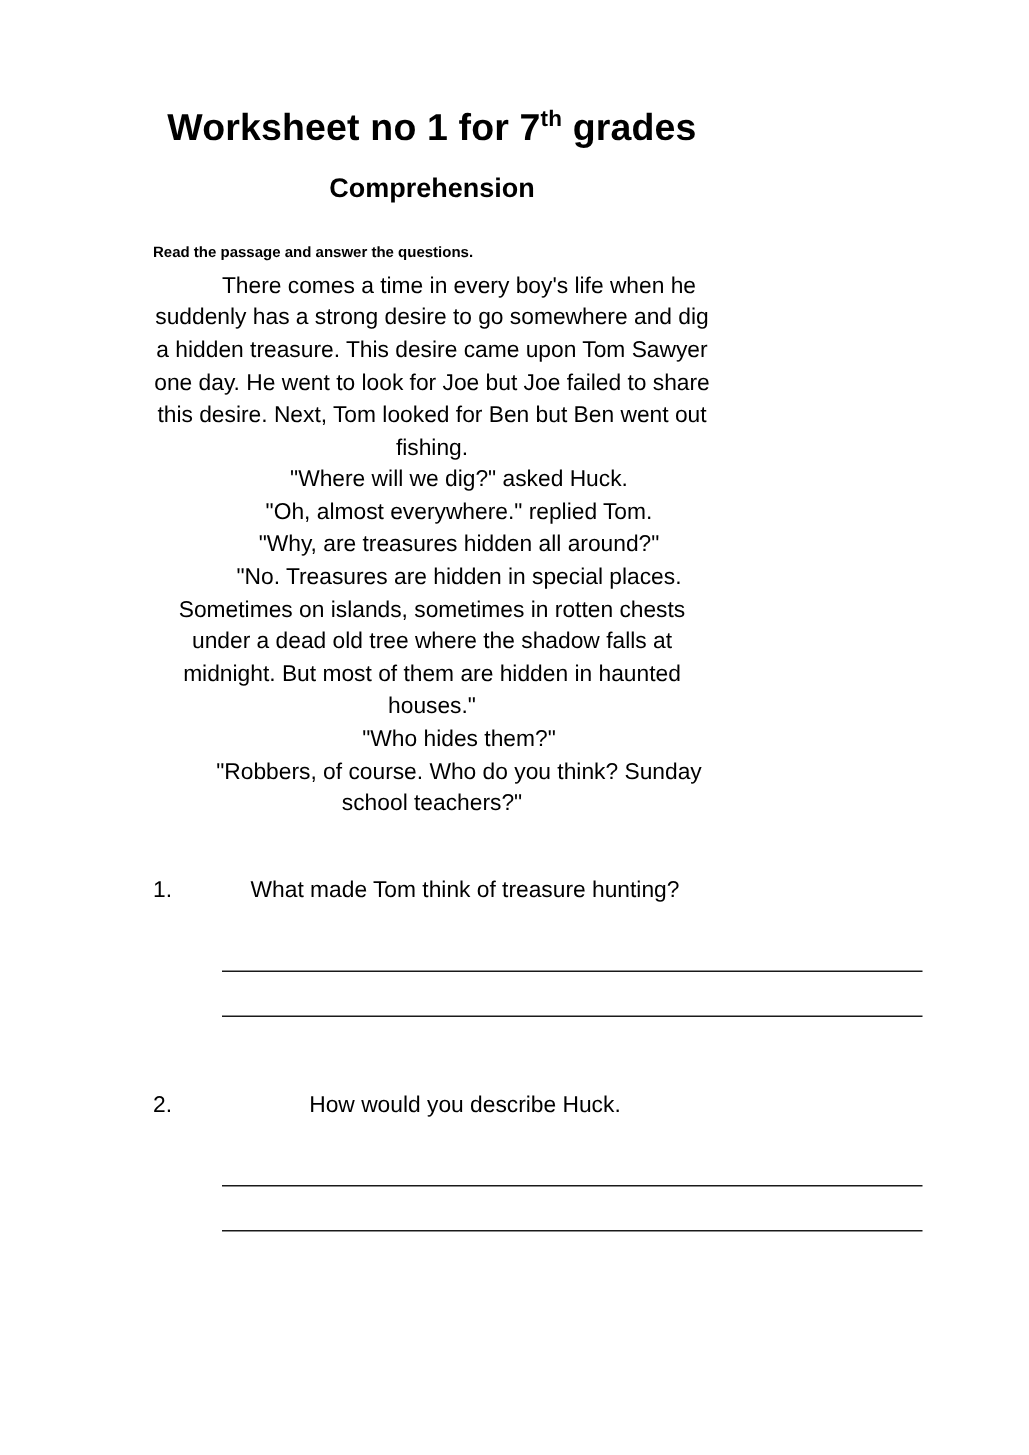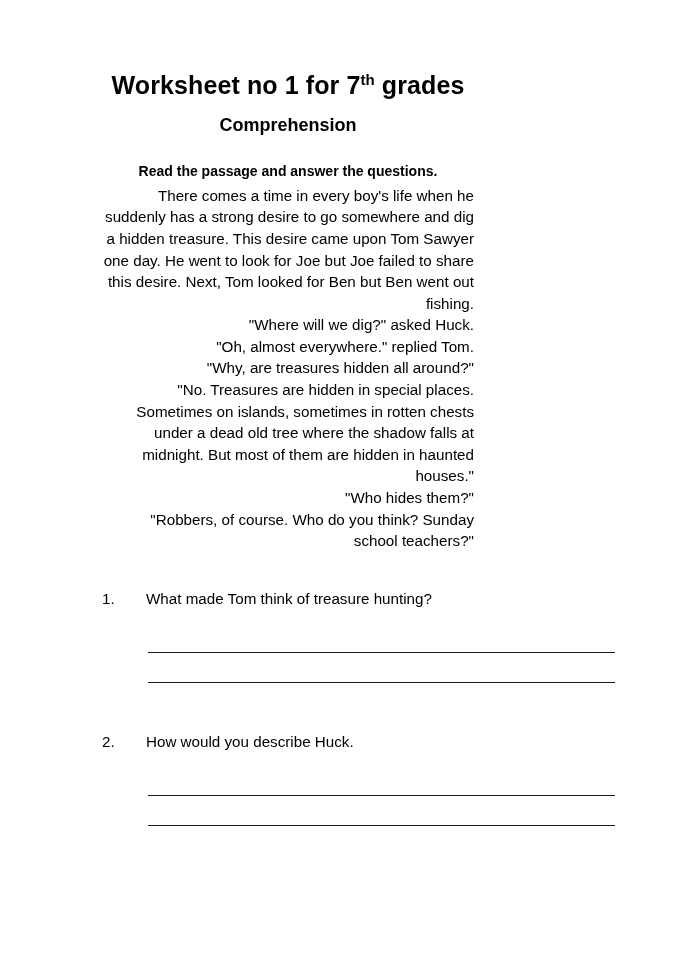"Read the passage and answer" .instruction { font-size: 14px -> 10px; text-align: center -> left }
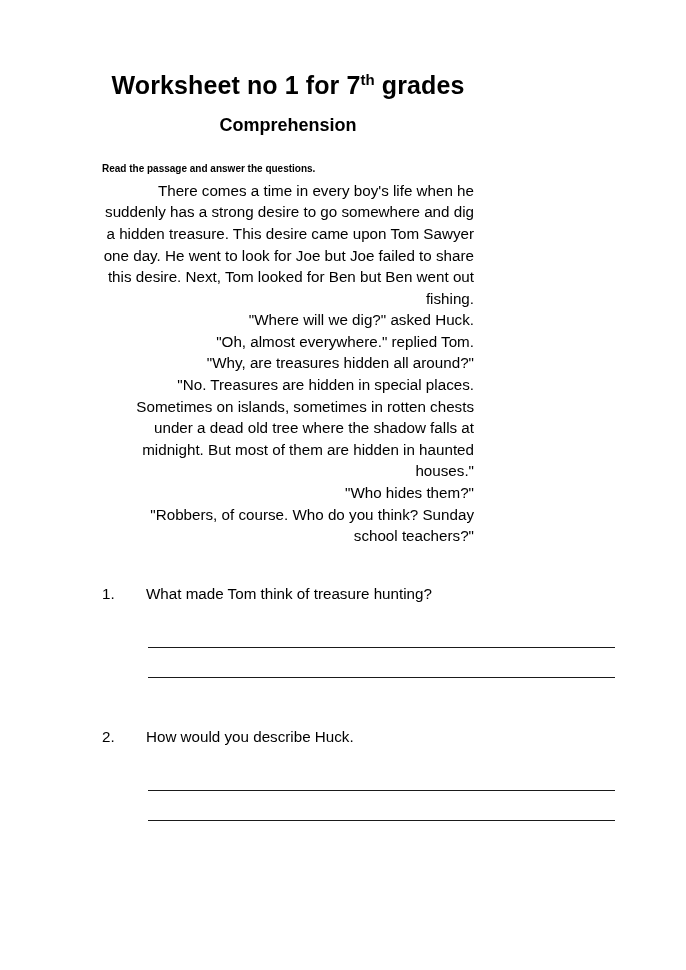"There comes a time in" .passage { text-align: right -> center }
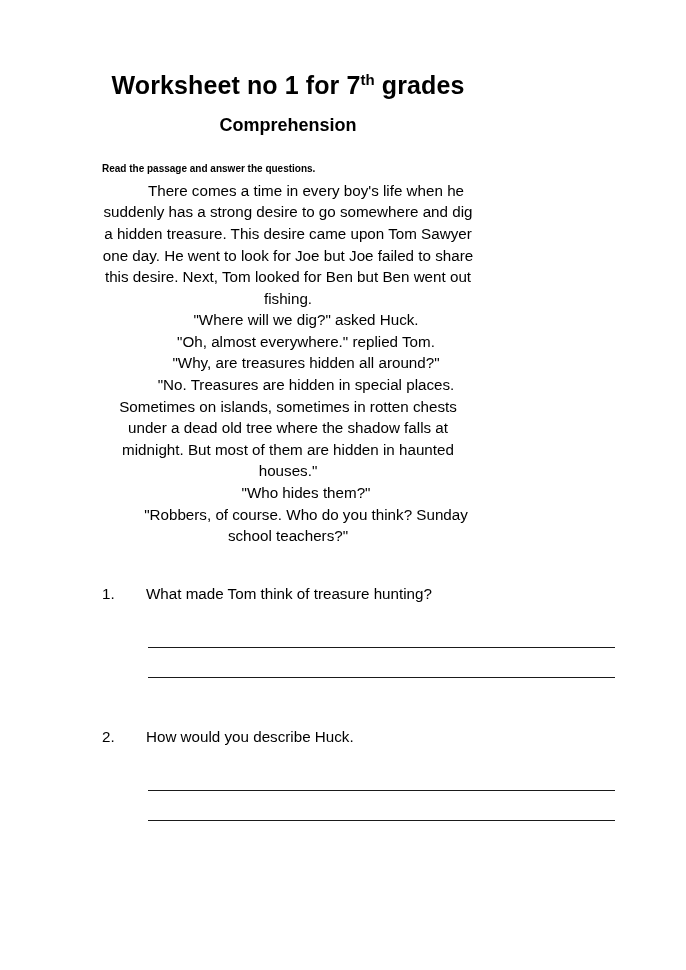"What made Tom think of" .q-text { text-align: none -> center }
